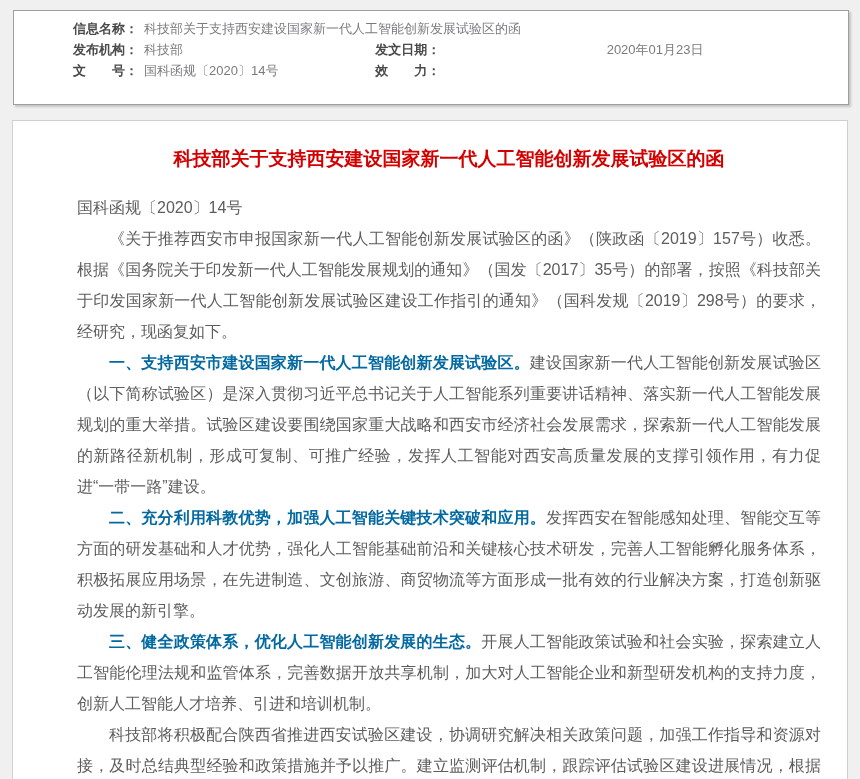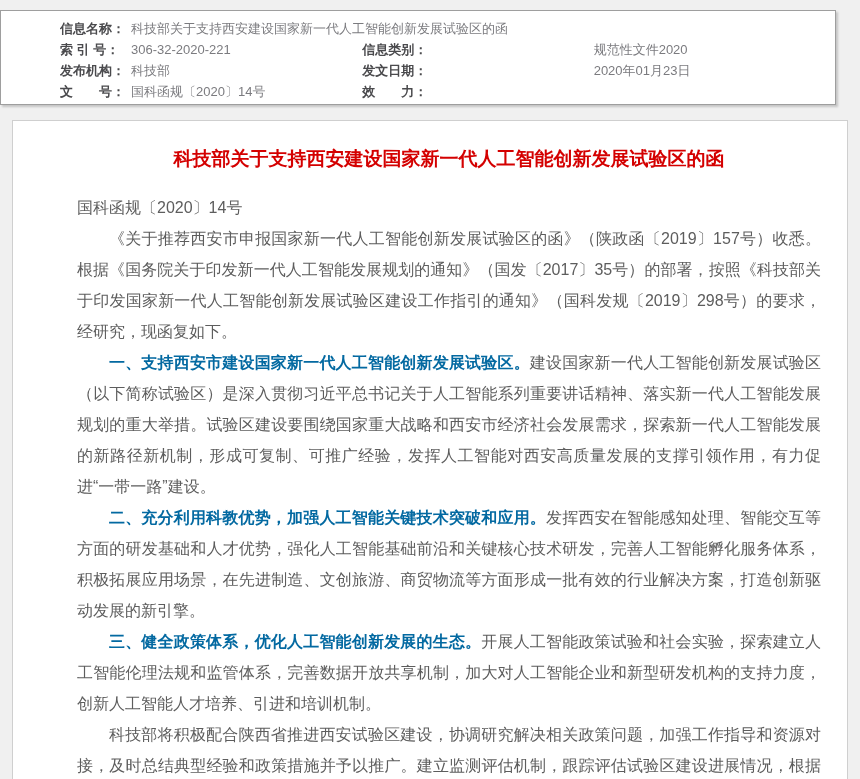"信息名称：" .meta-box { left: 0 -> 13px }
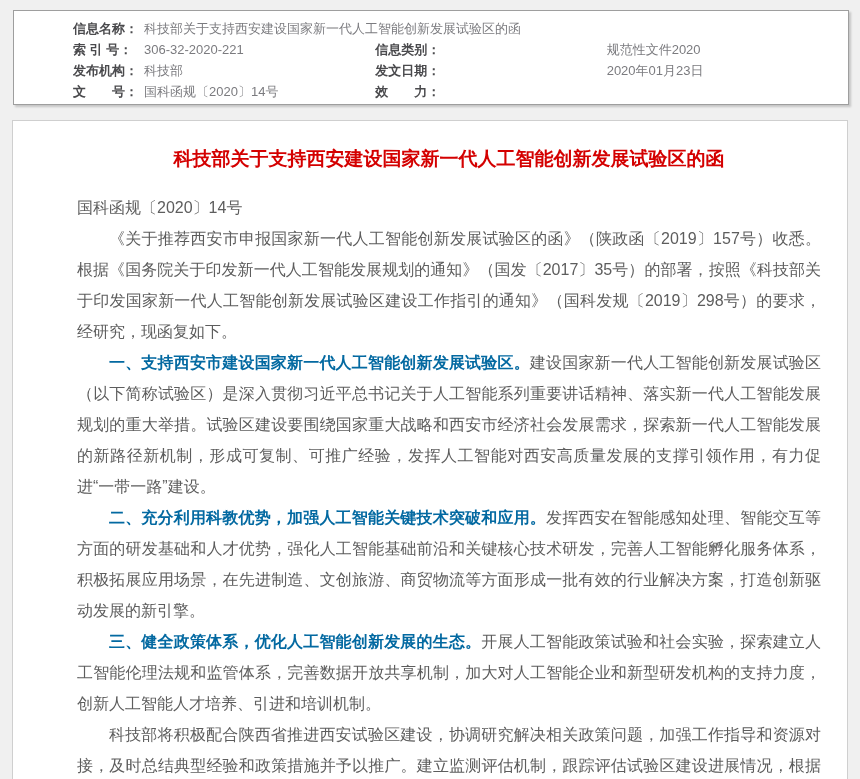"索 引 号：" tr { html: <tr> <td>索 引 号：</td> <td>306-32-2020-221</td> <td>信息类别：</td> <td>规范性文件2020</td> </tr> -> none }
